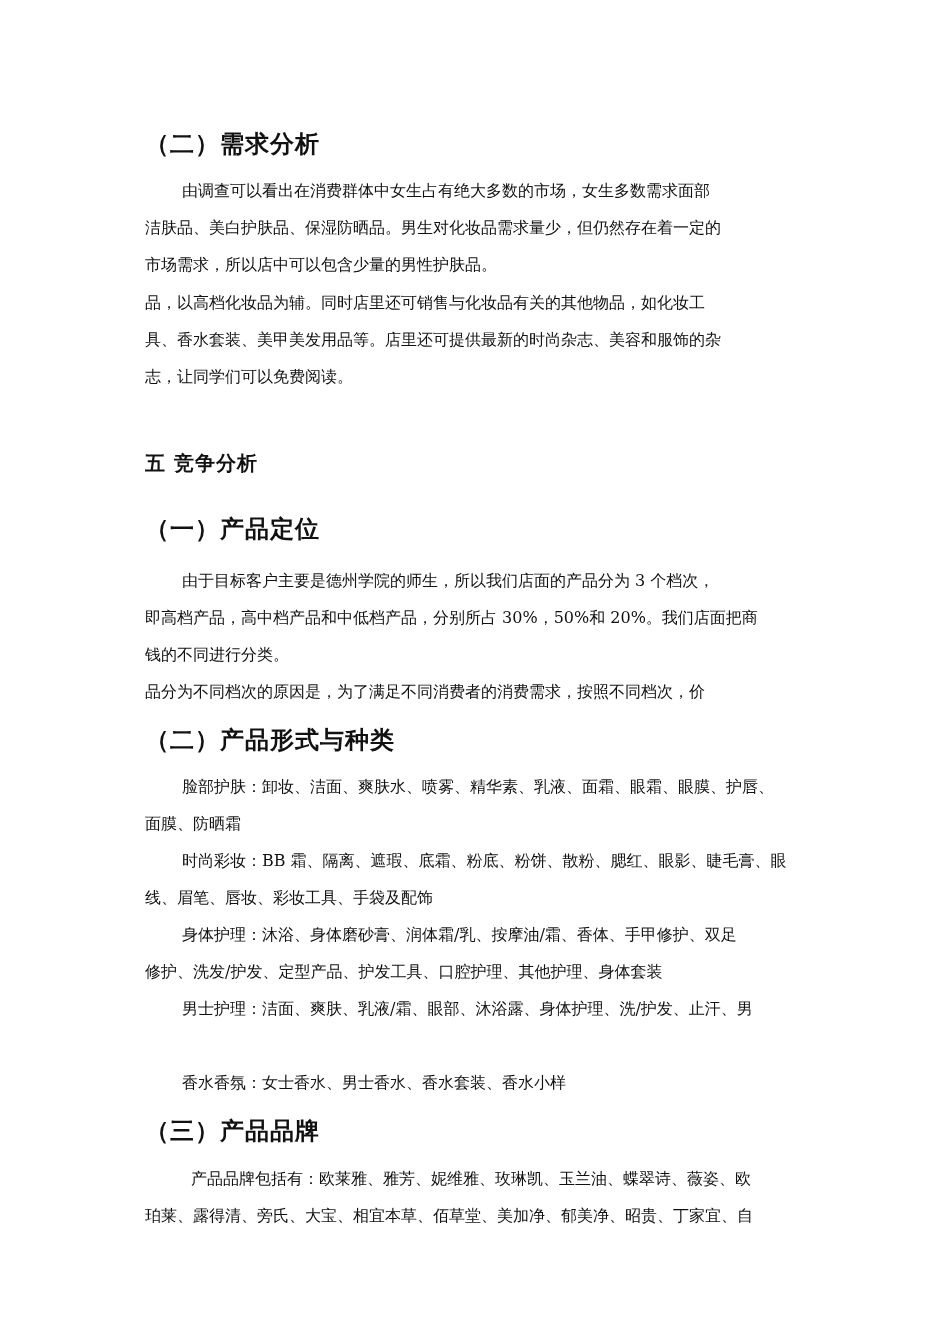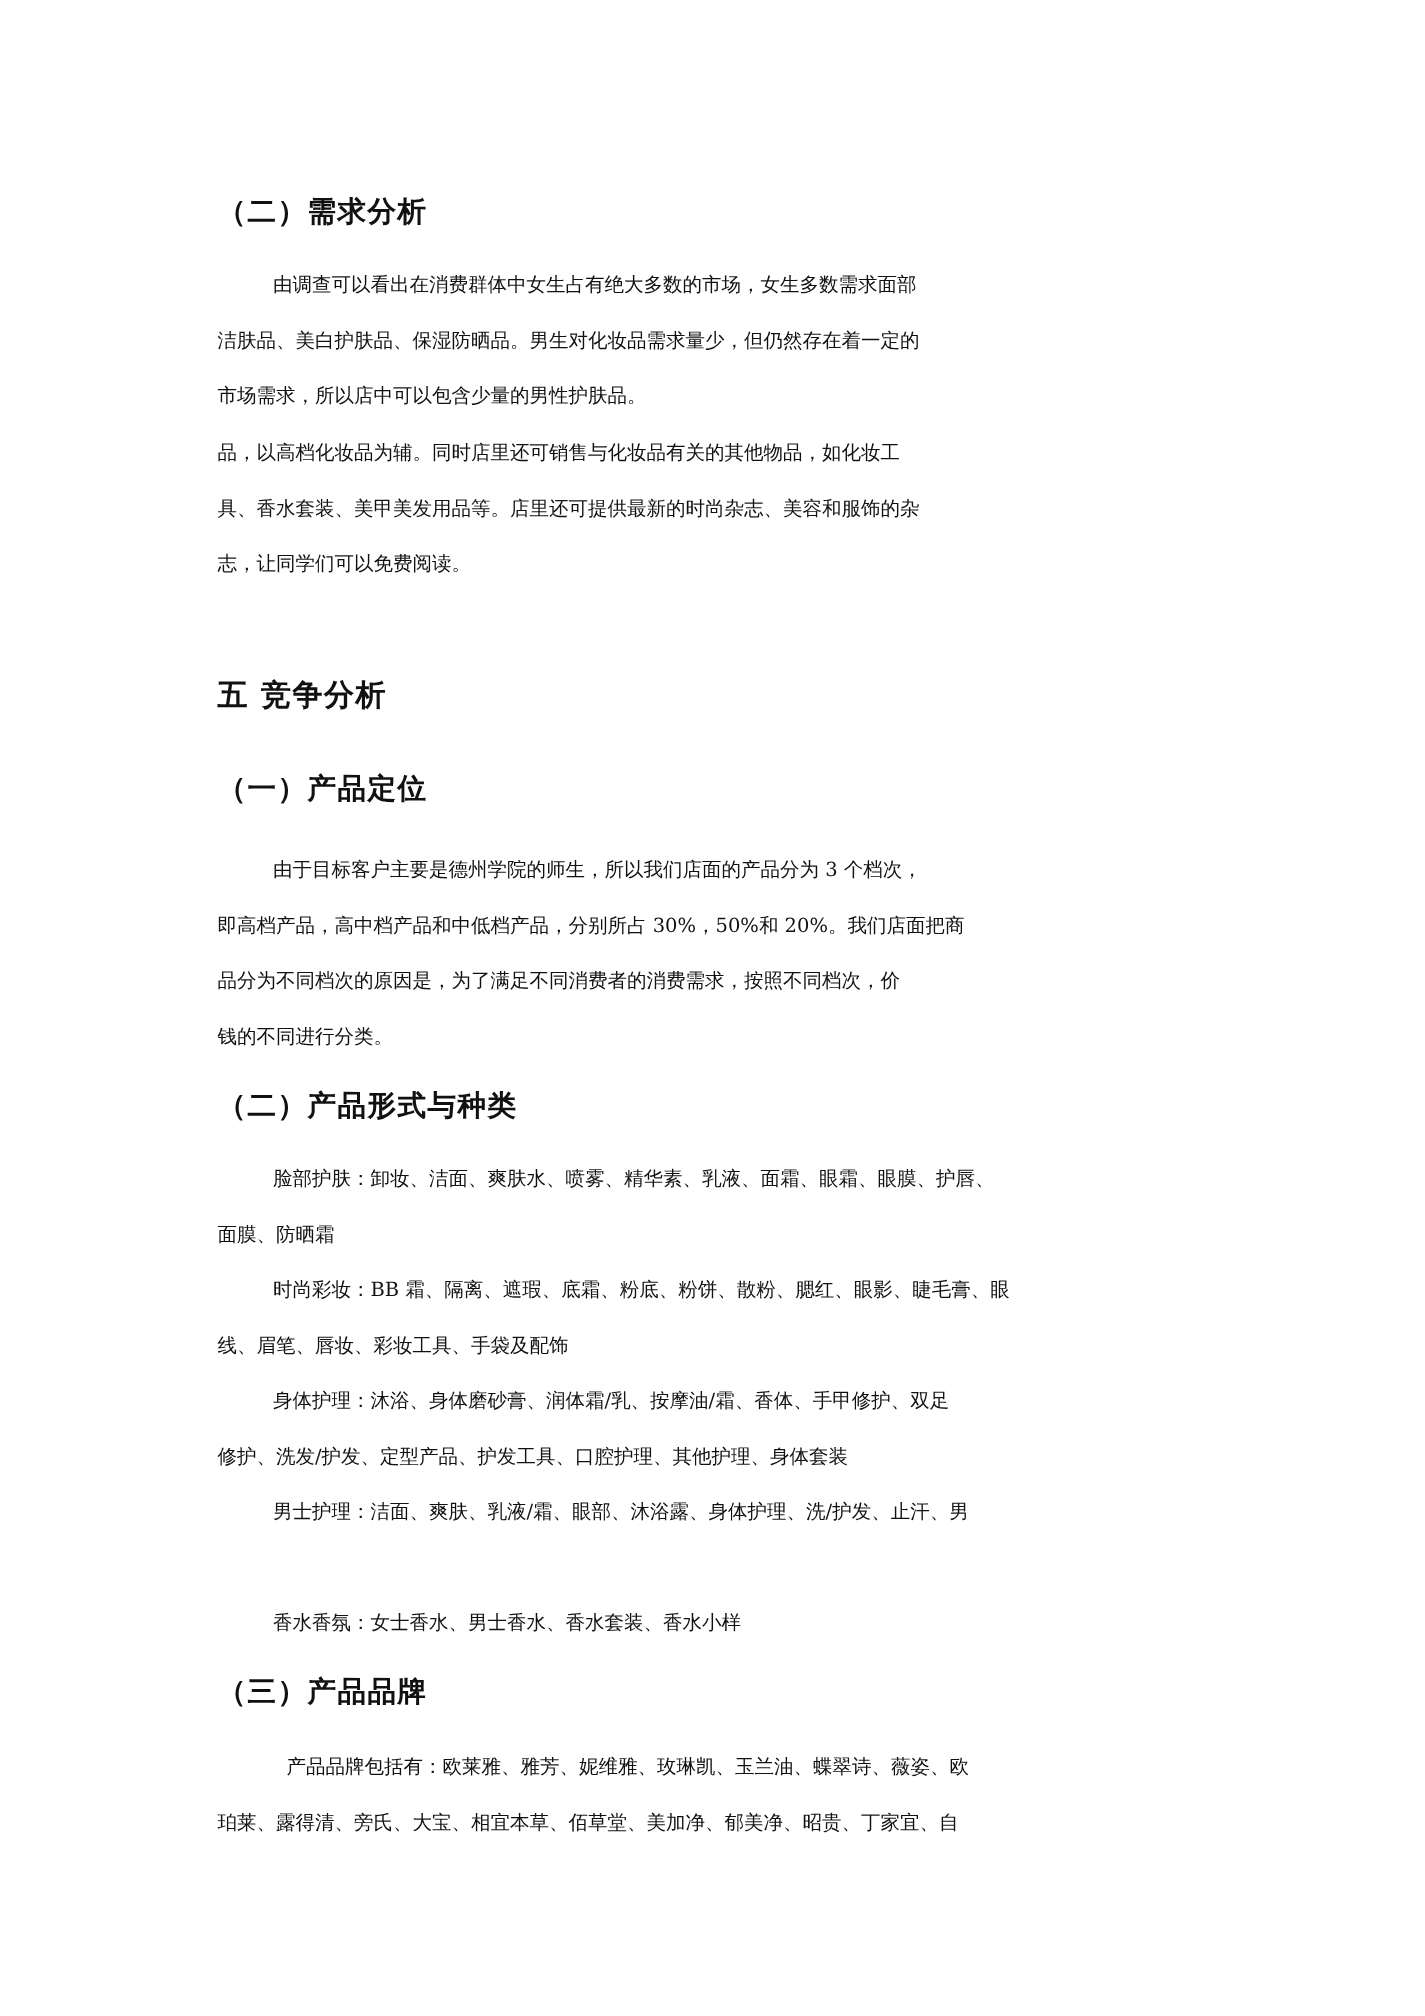"（二）需求分析" .h2 { font-size: 19px -> 24px }
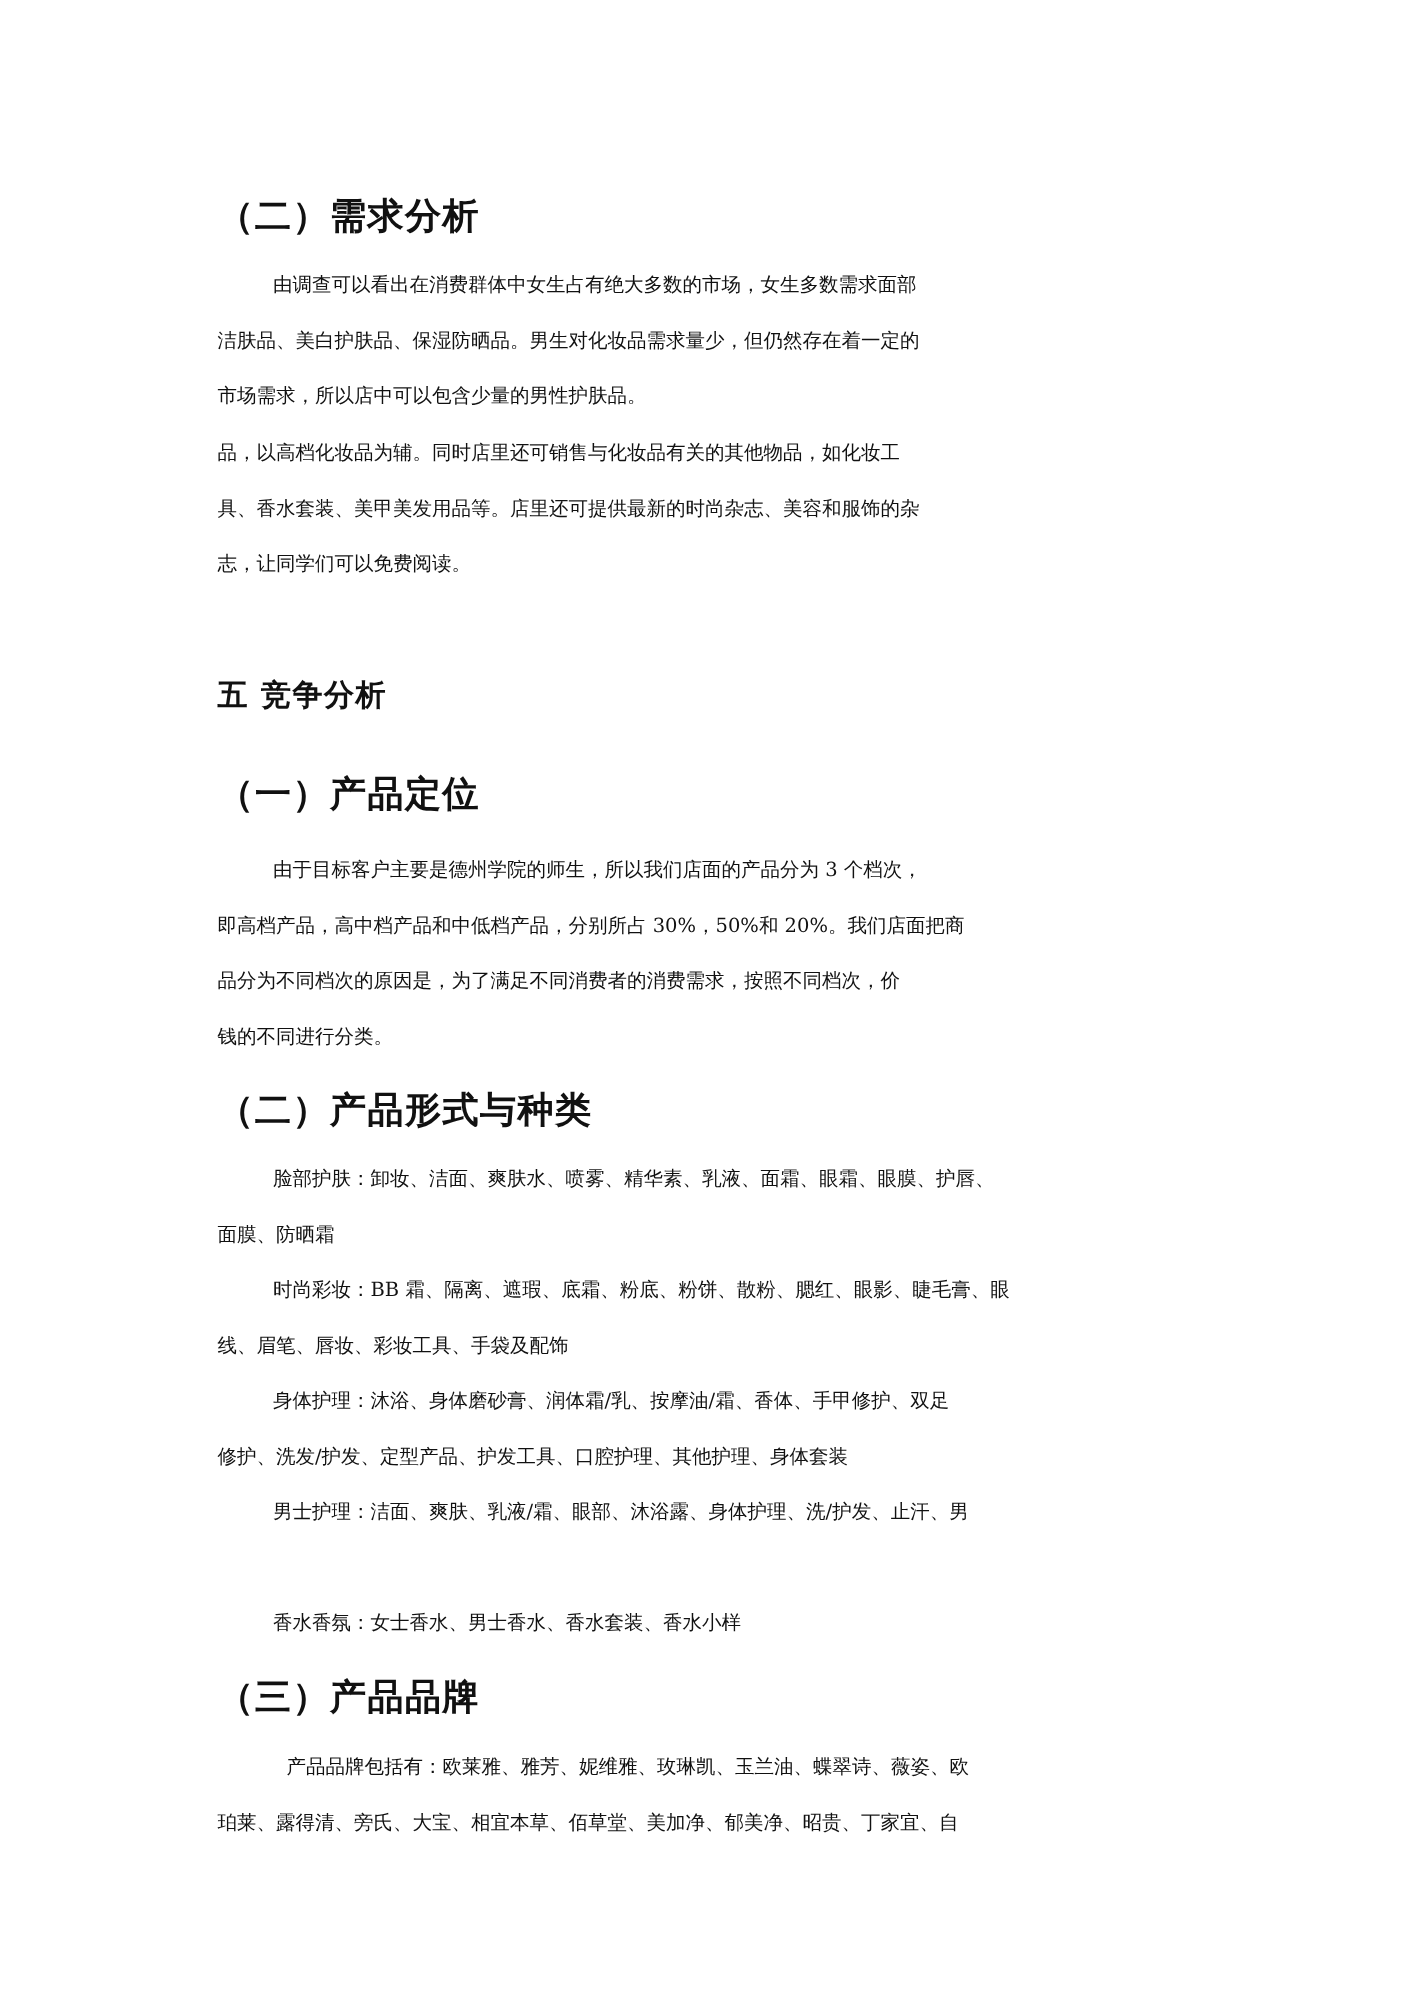"由调查可以看出在消费群体中女生占有绝大多数的市场，女生多数需求面部" .para { font-size: 13px -> 16px }
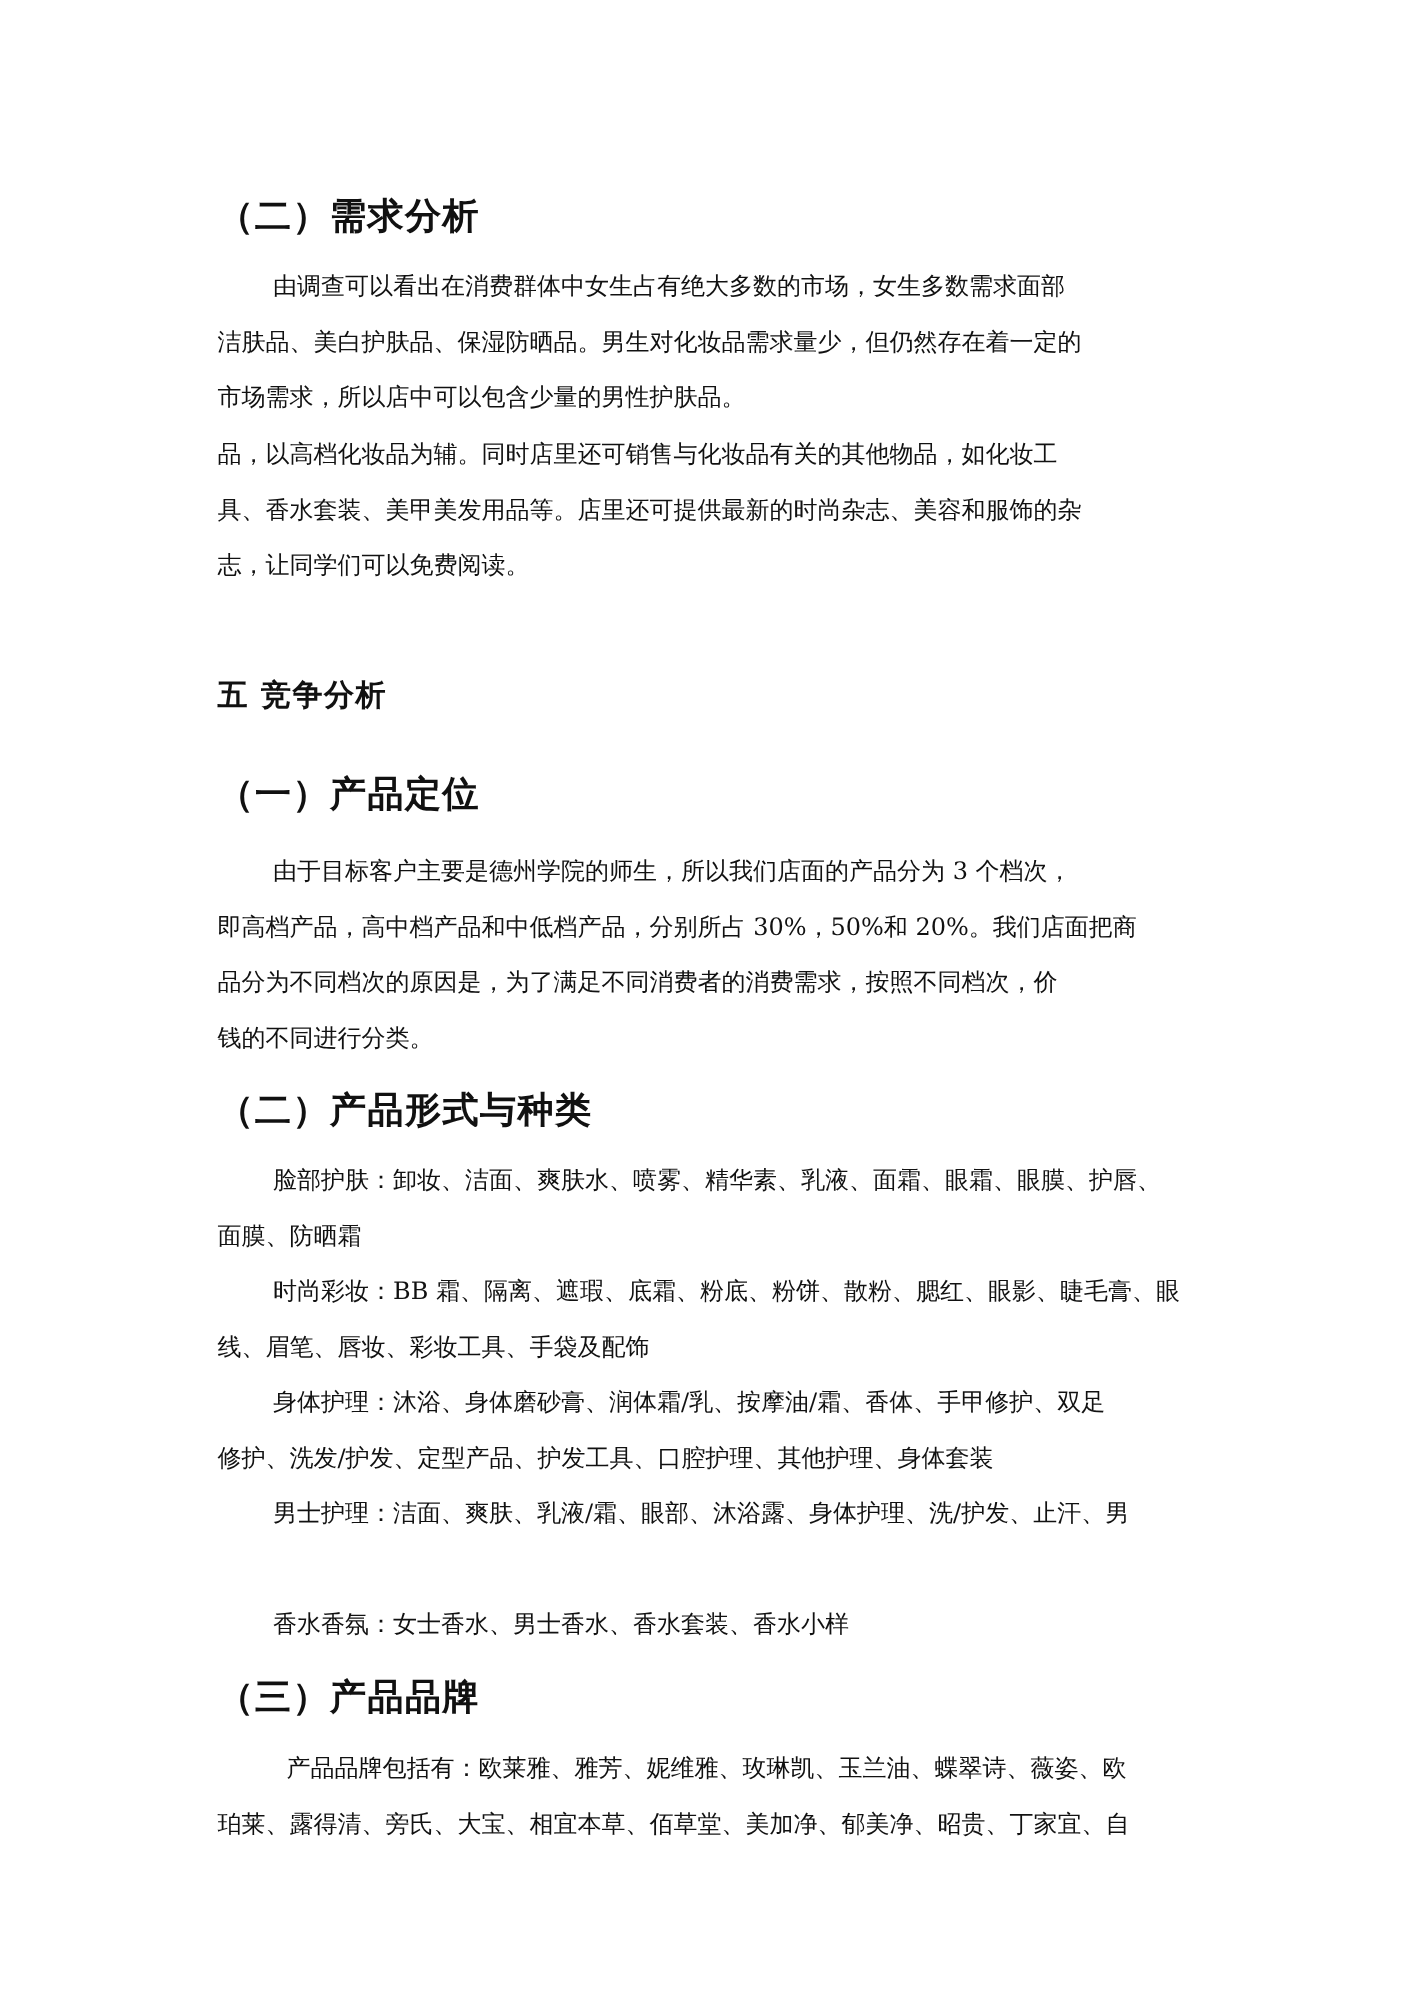"品分为不同档次的原因是，为了满足不同消费者的消费需求，按照不同档次，价" span.ln { order: before "钱的不同进行分类。" -> after "钱的不同进行分类。" }
